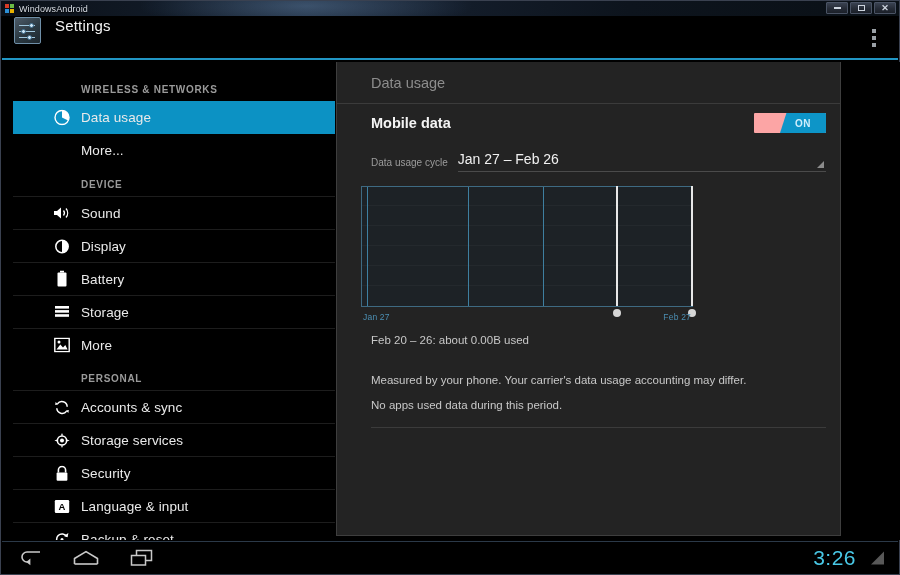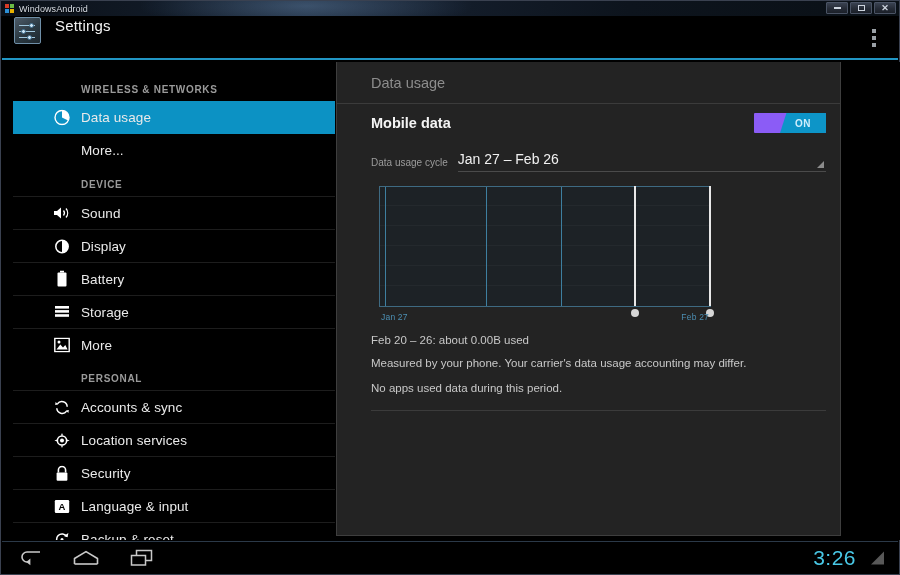"ON" .toggle { background: #8b5cf6 -> #fca5a5 }
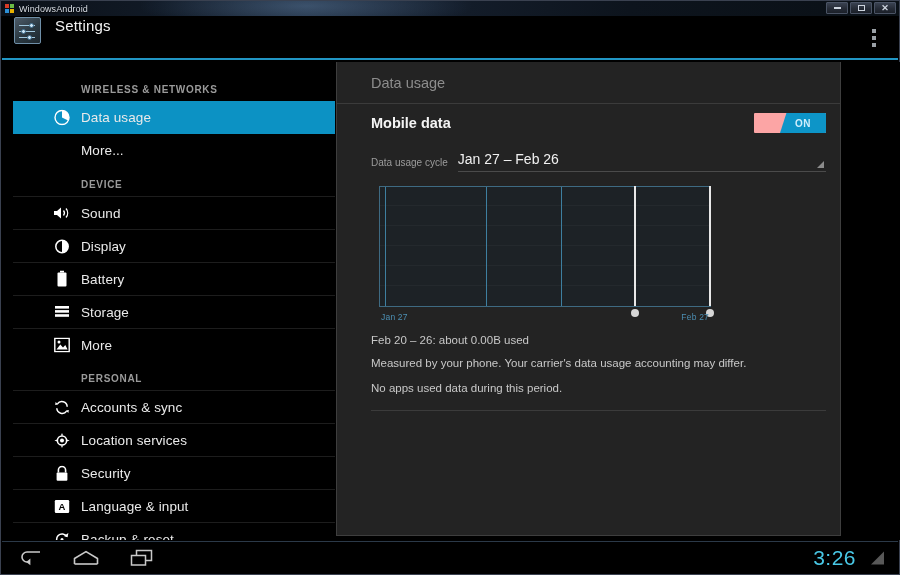"Jan 27" #chart-wrap { margin: 14px 0 0 42px -> 14px 0 0 24px }
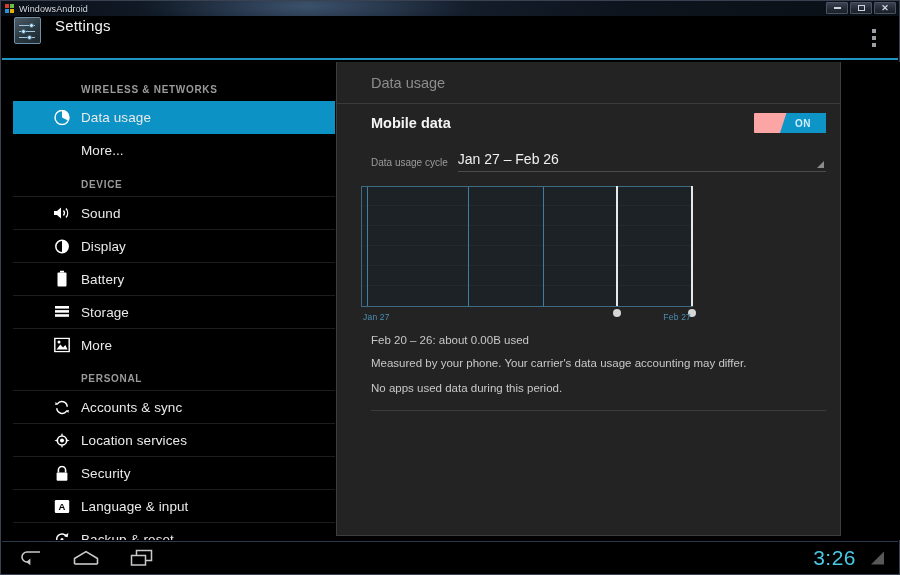"Measured by your phone. Your" #info-note { margin-top: 11px -> 28px }
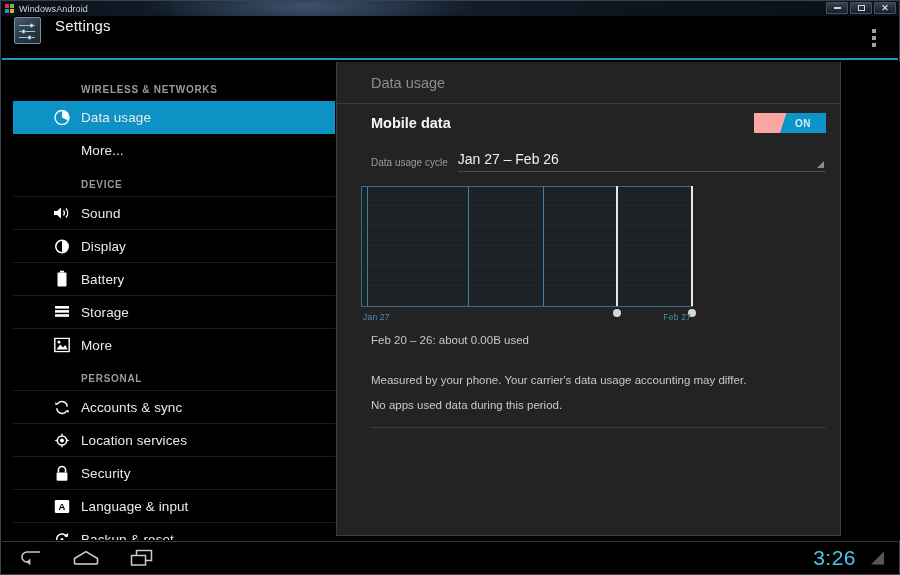"Location services" span.nav-label { text: Location -> Storage }
